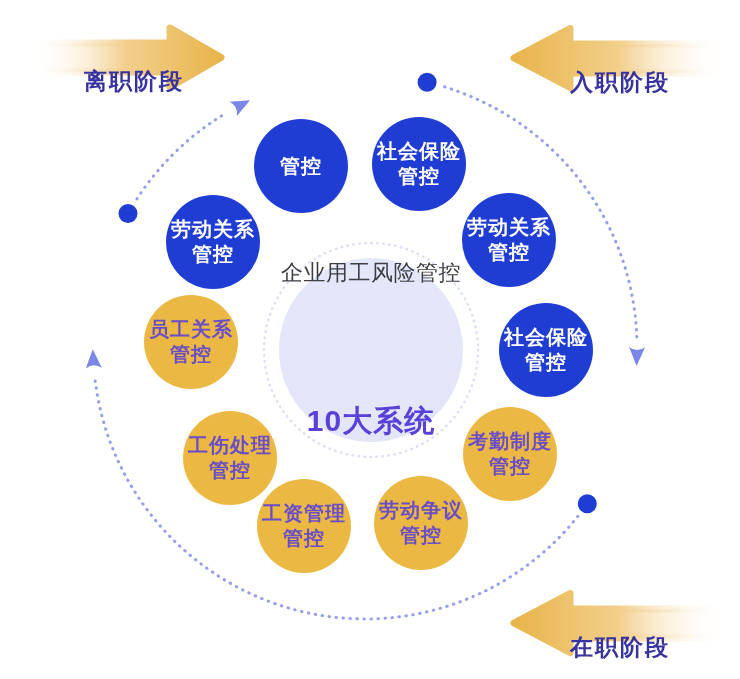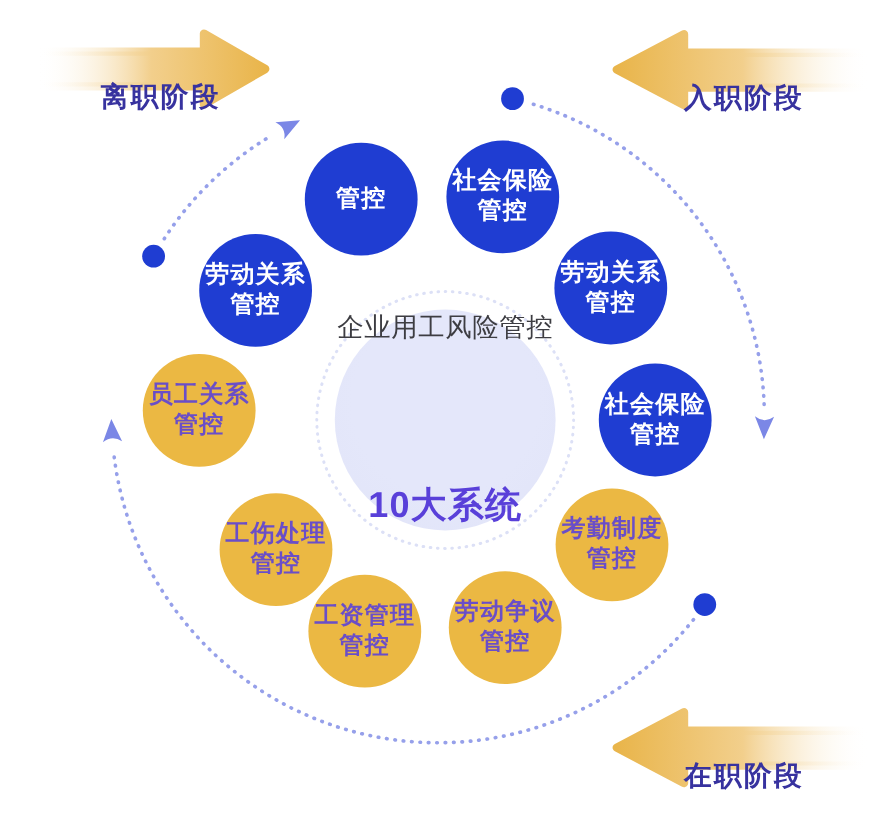"员工关系" div.bubble { left: 119px -> 144px }
